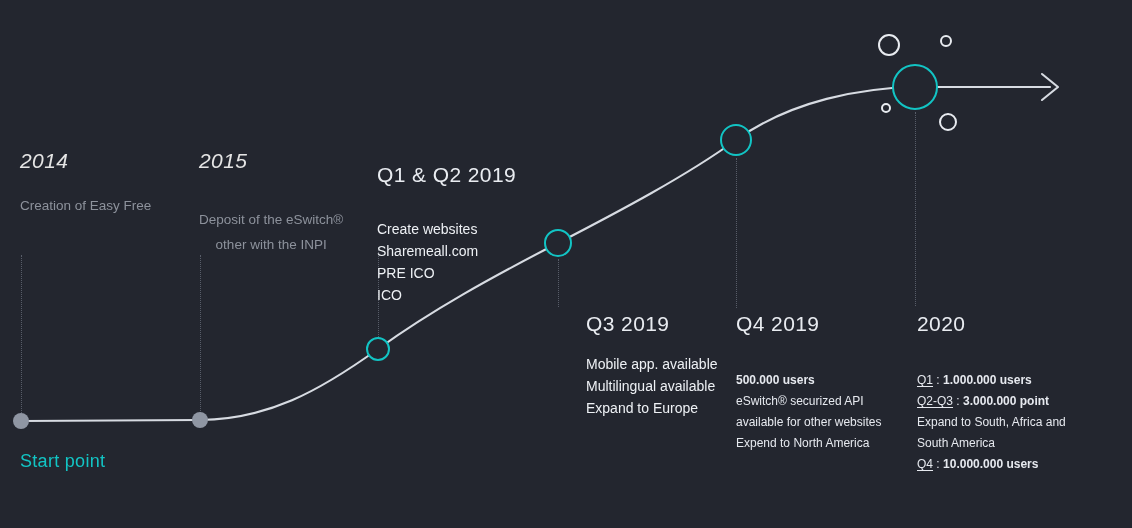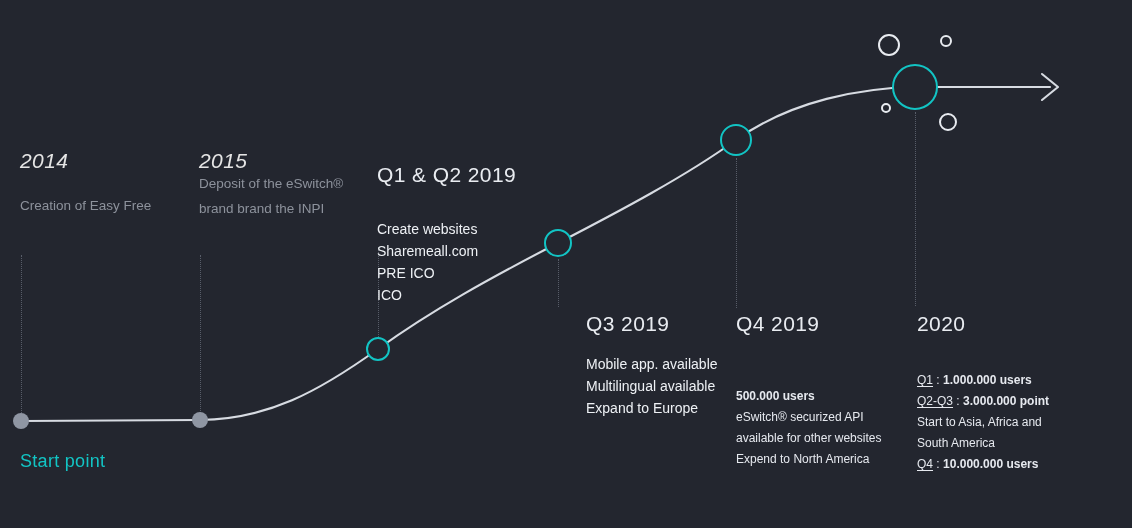"Deposit of the eSwitch®" ul.detail-list { margin-top: none -> 36px; text-align: none -> center }
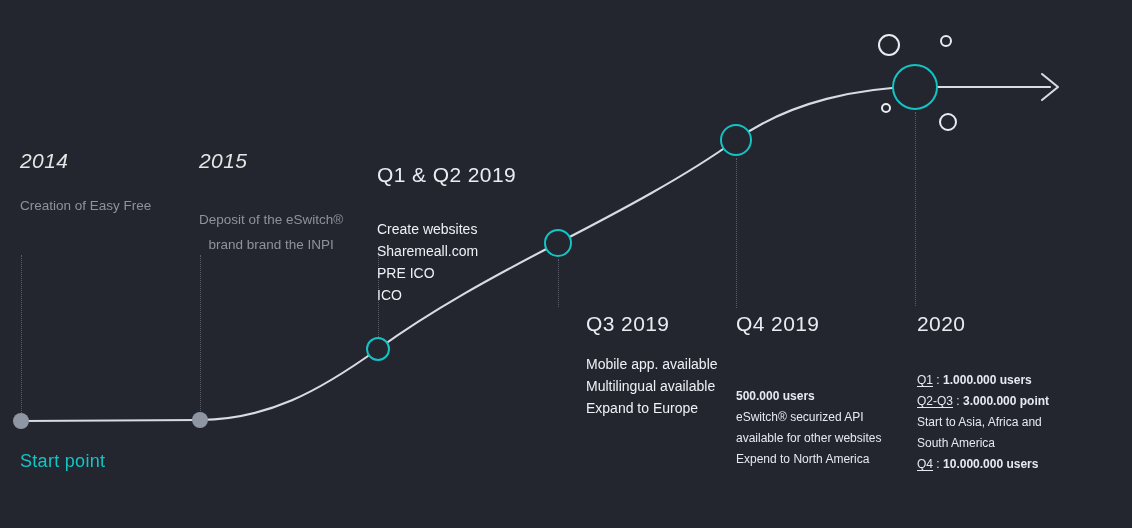"brand brand the INPI" li { text: brand brand -> other with }
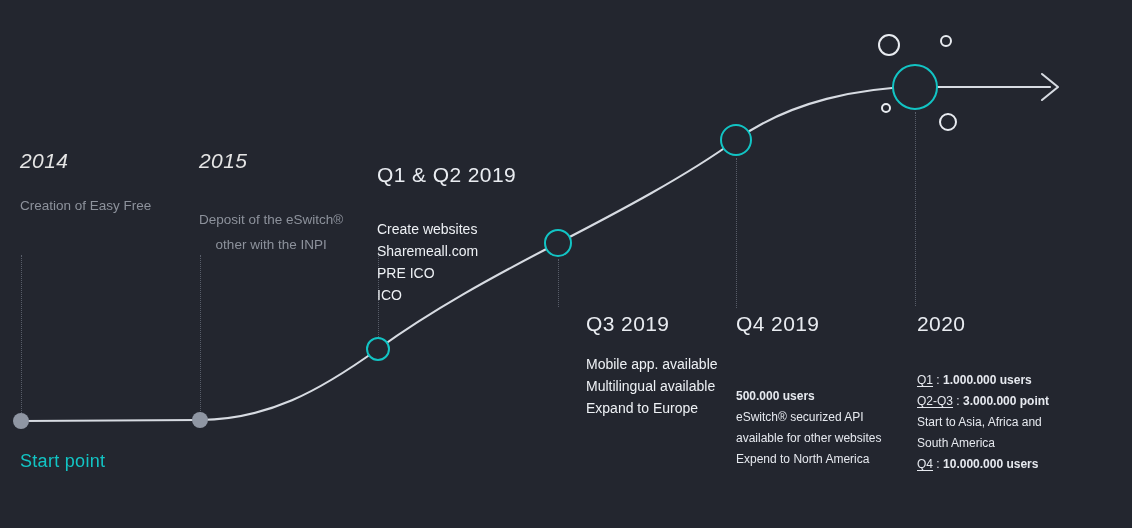"500.000 users" ul.detail-list { margin-top: 52px -> 36px }
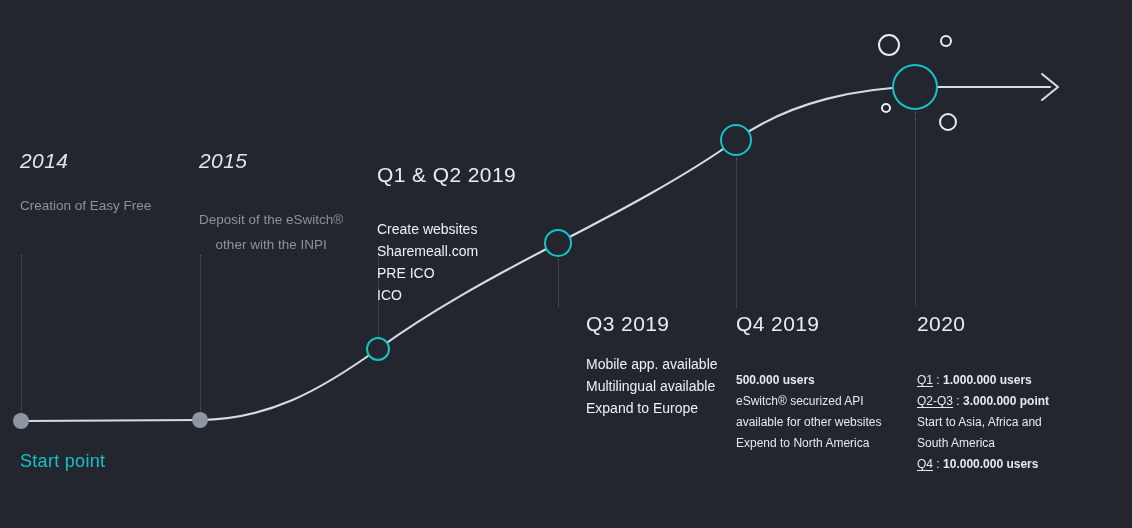"Start to Asia, Africa and" li { text: Start to Asia -> Expand to South }
